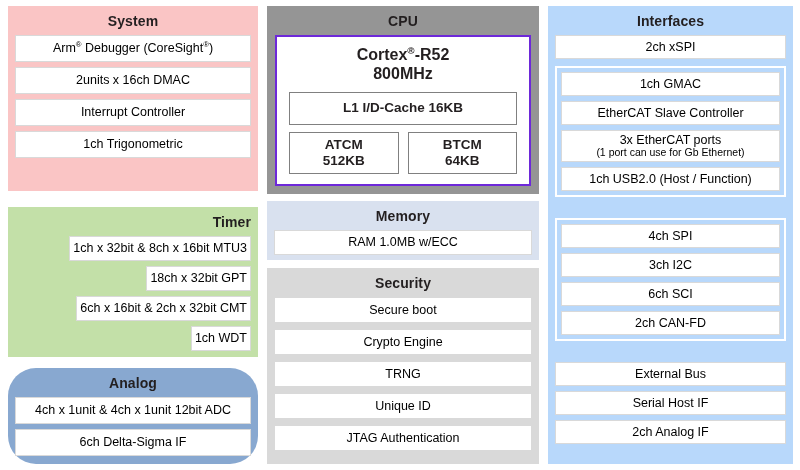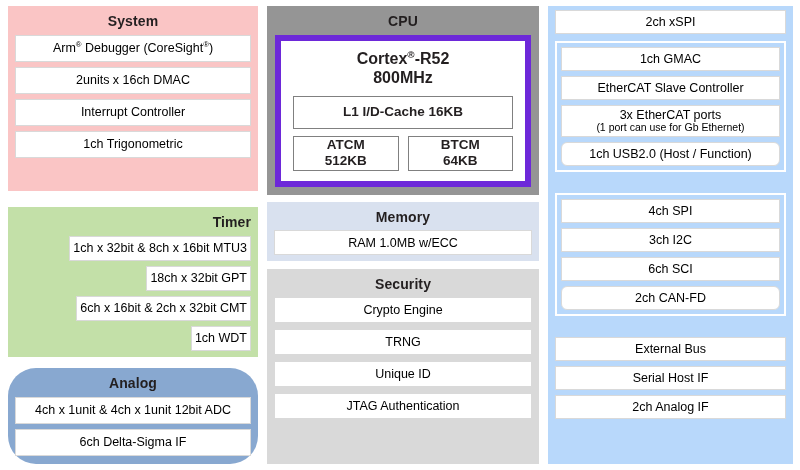"Interfaces" div.panel-title { html: none -> <div>Interfaces</div> }
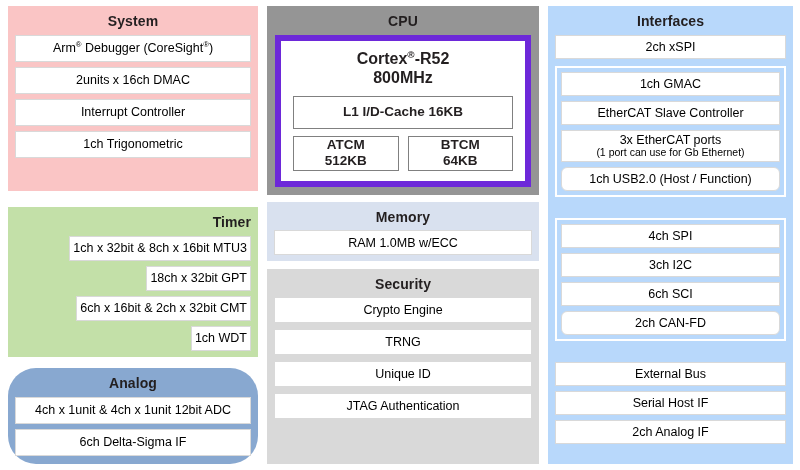"Cortex®-R52" .cpu-inner { border: 6px solid #6d28d9 -> 2px solid #6d28d9 }
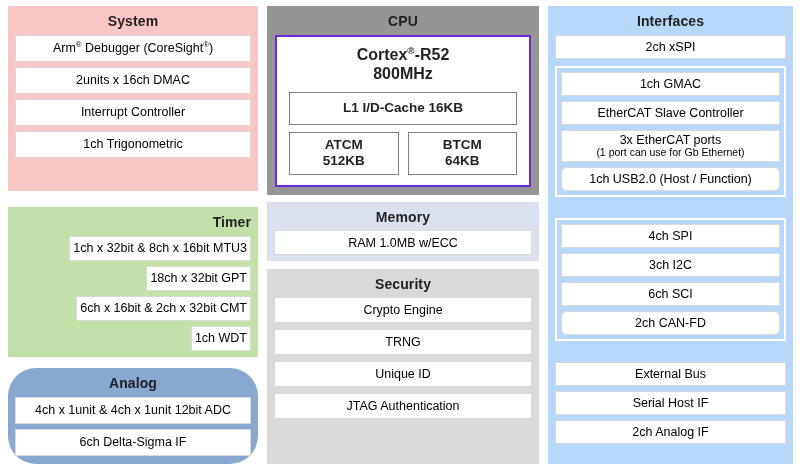"1ch USB2.0 (Host / Function)" .if-group .cell:last-child { border-radius: 6px -> none }
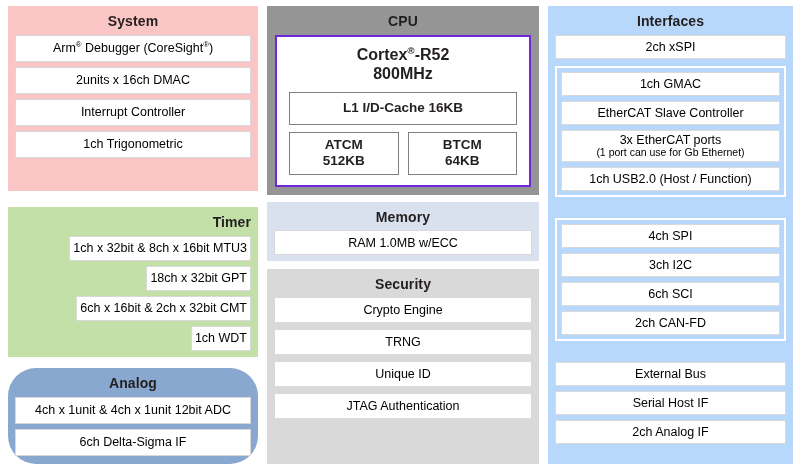"Secure boot" div.cell { html: none -> <div>Secure boot</div> }
